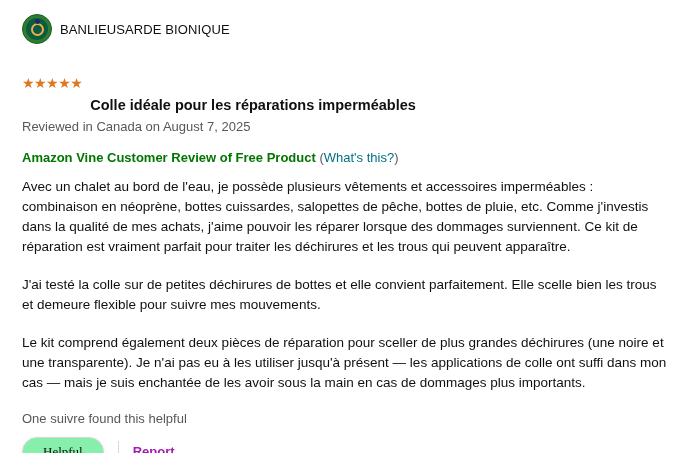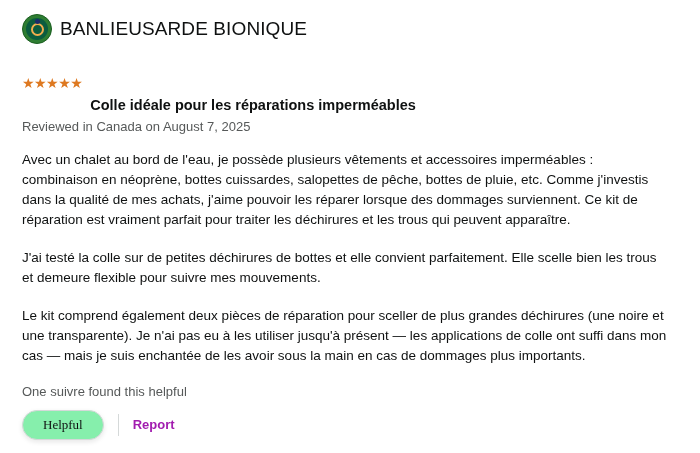"BANLIEUSARDE BIONIQUE" .profile-name { font-size: 19px -> 13px }
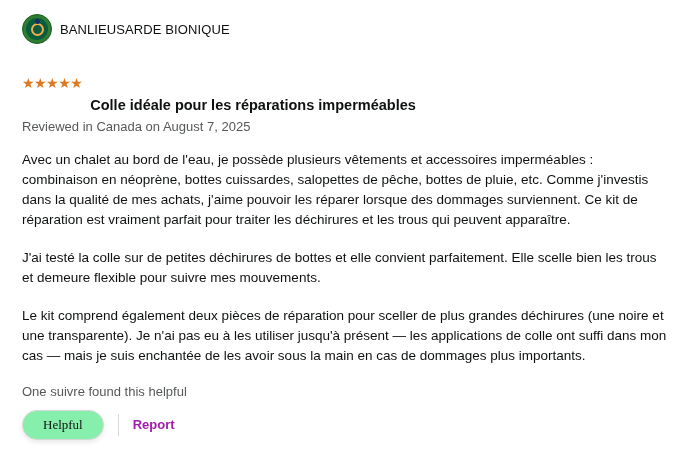"Amazon Vine Customer Review of" div.vine-line { html: none -> <div> <span>Amazon Vine Customer Review of Free Product</span> <span> <span>(</span><a>What's this?</a><span>)</span> </span> </div> }
